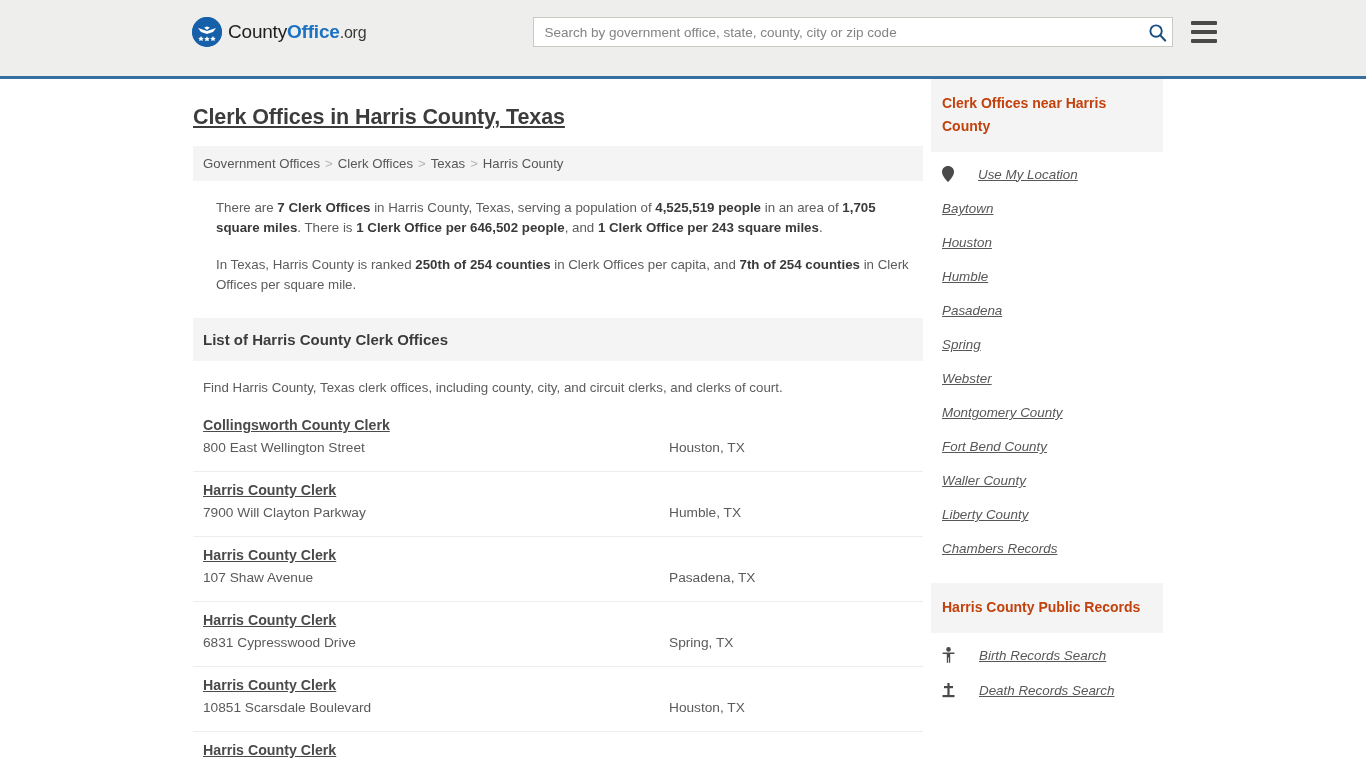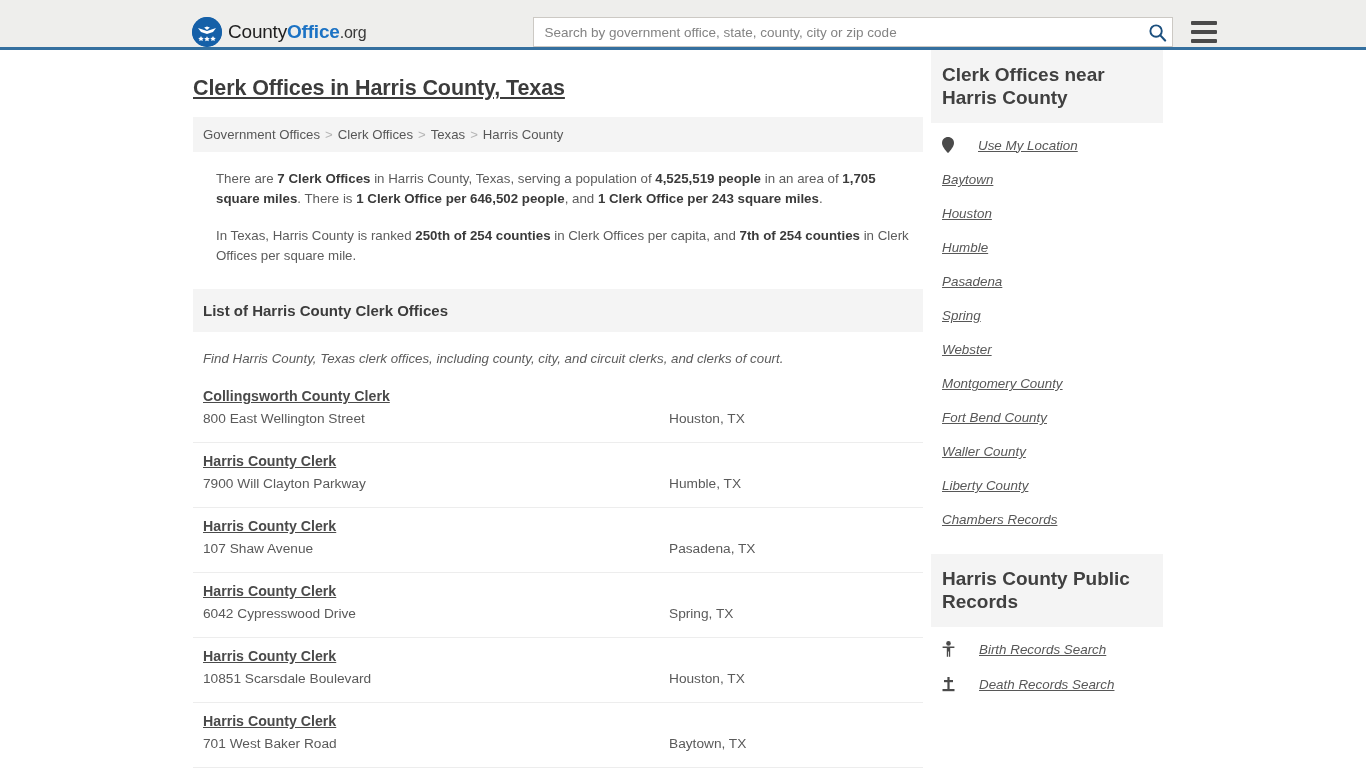"CountyOffice.org" .site-header { height: 50px -> 79px }
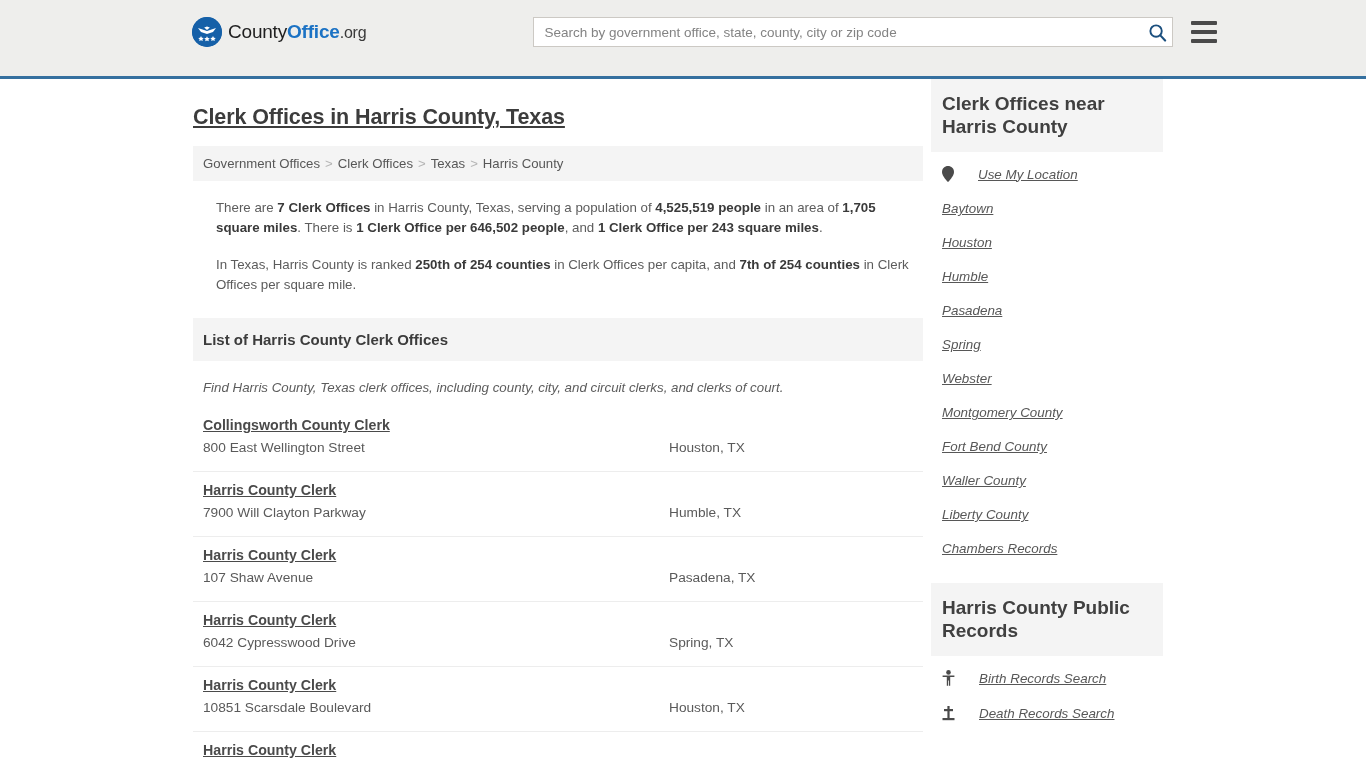"Clerk Offices near Harris County" .side-head { color: #404040 -> #c2410c; font-size: 19px -> 14px }
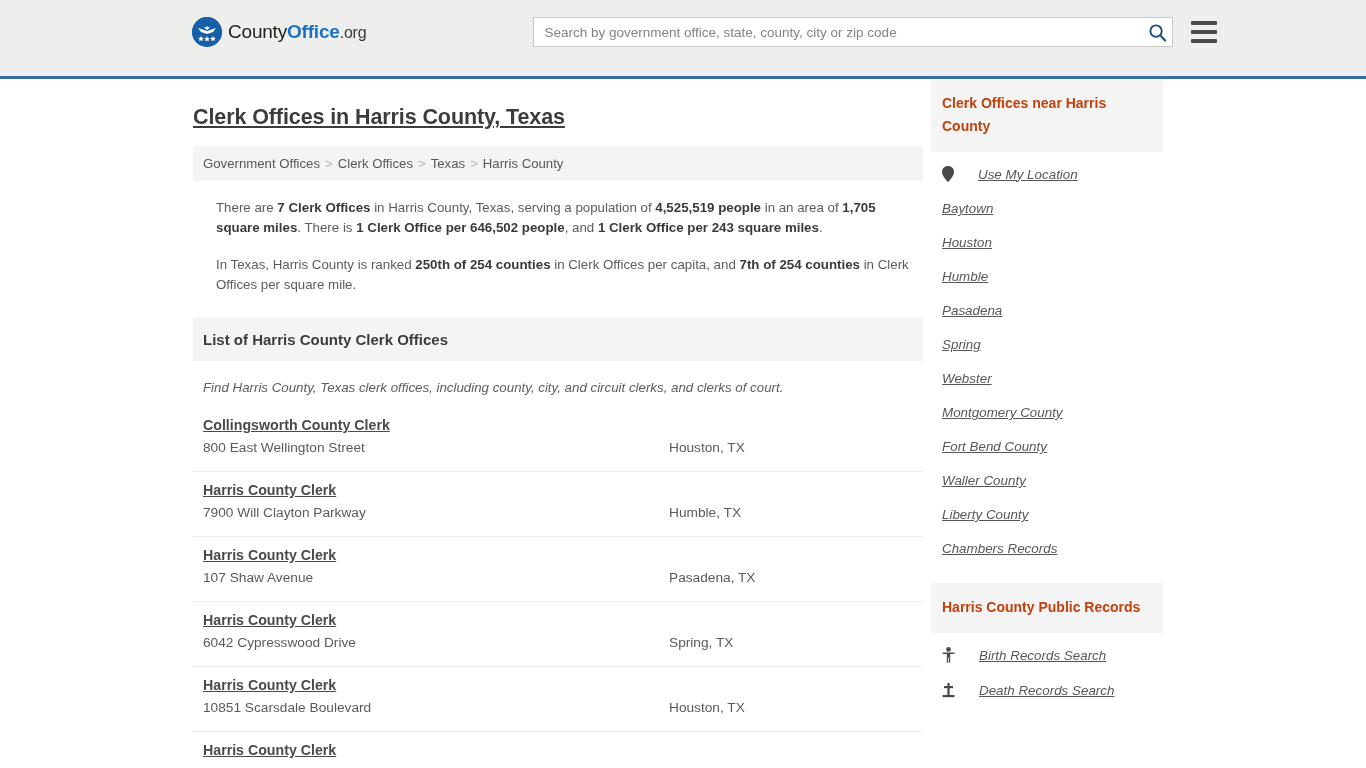"Find Harris County, Texas clerk" .section-desc { font-style: italic -> none }
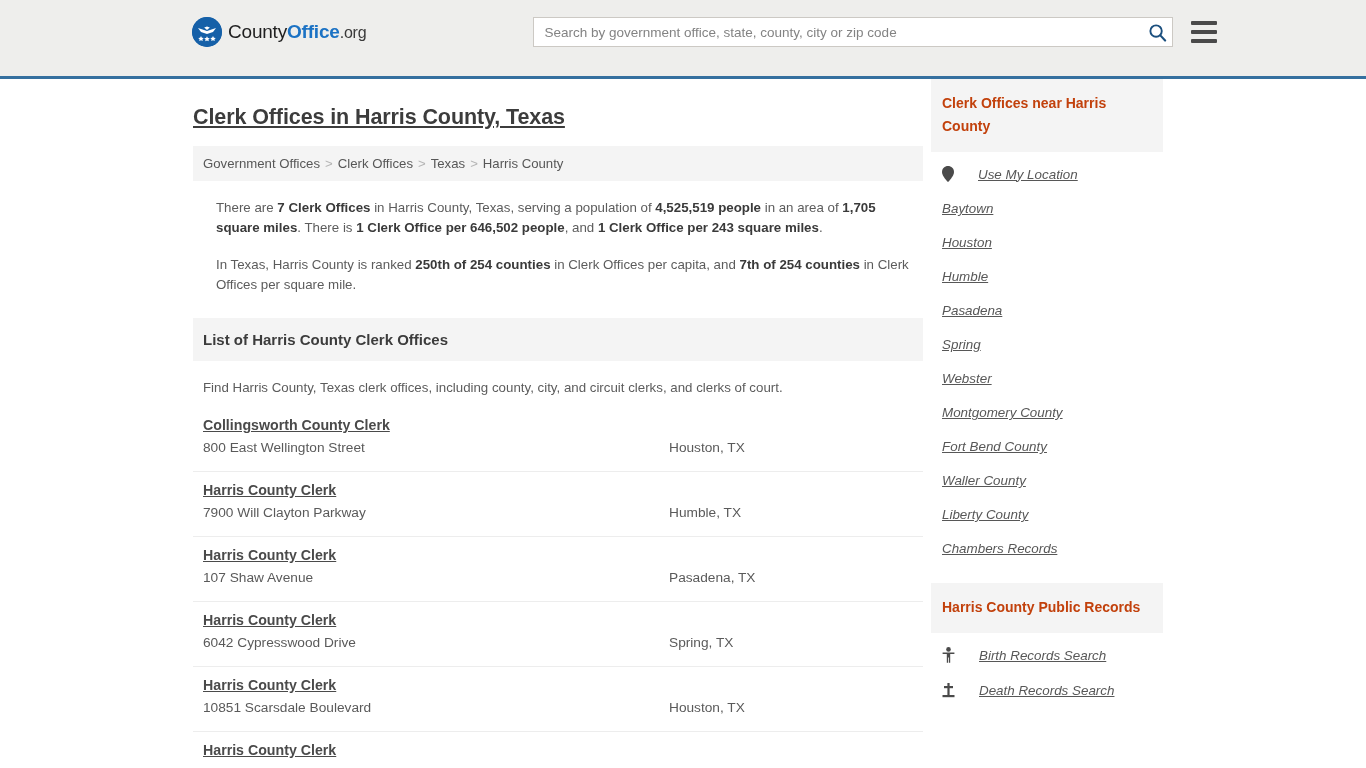"6042 Cypresswood Drive" div.office-addr { text: 6042 -> 6831 }
